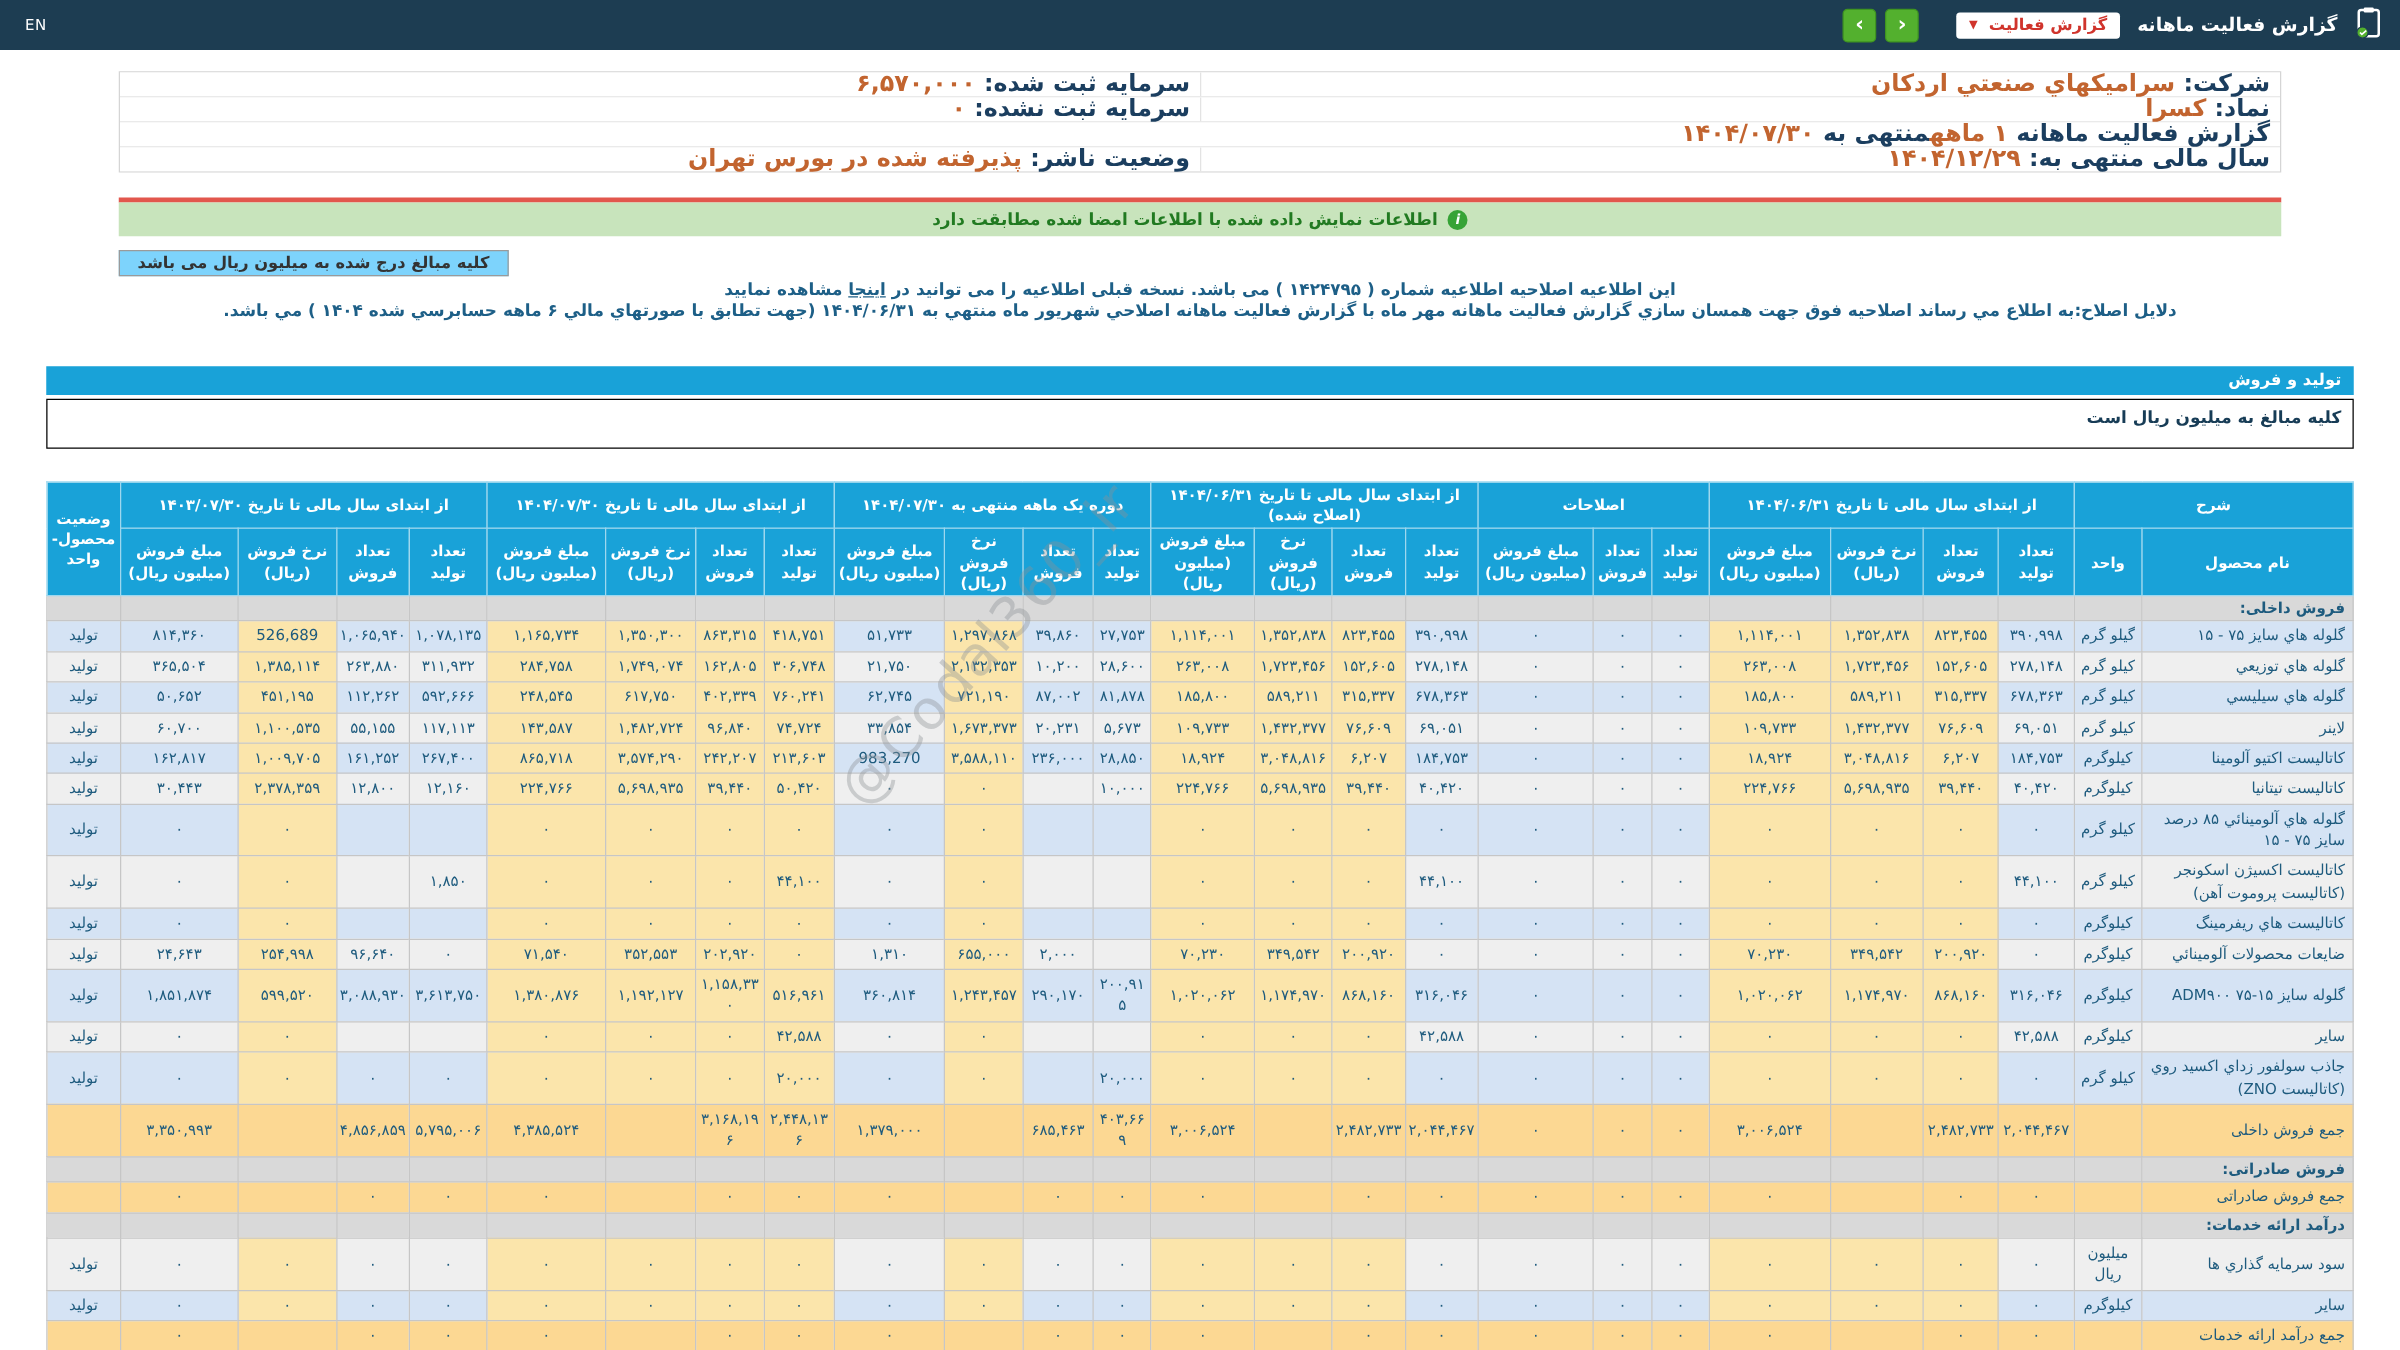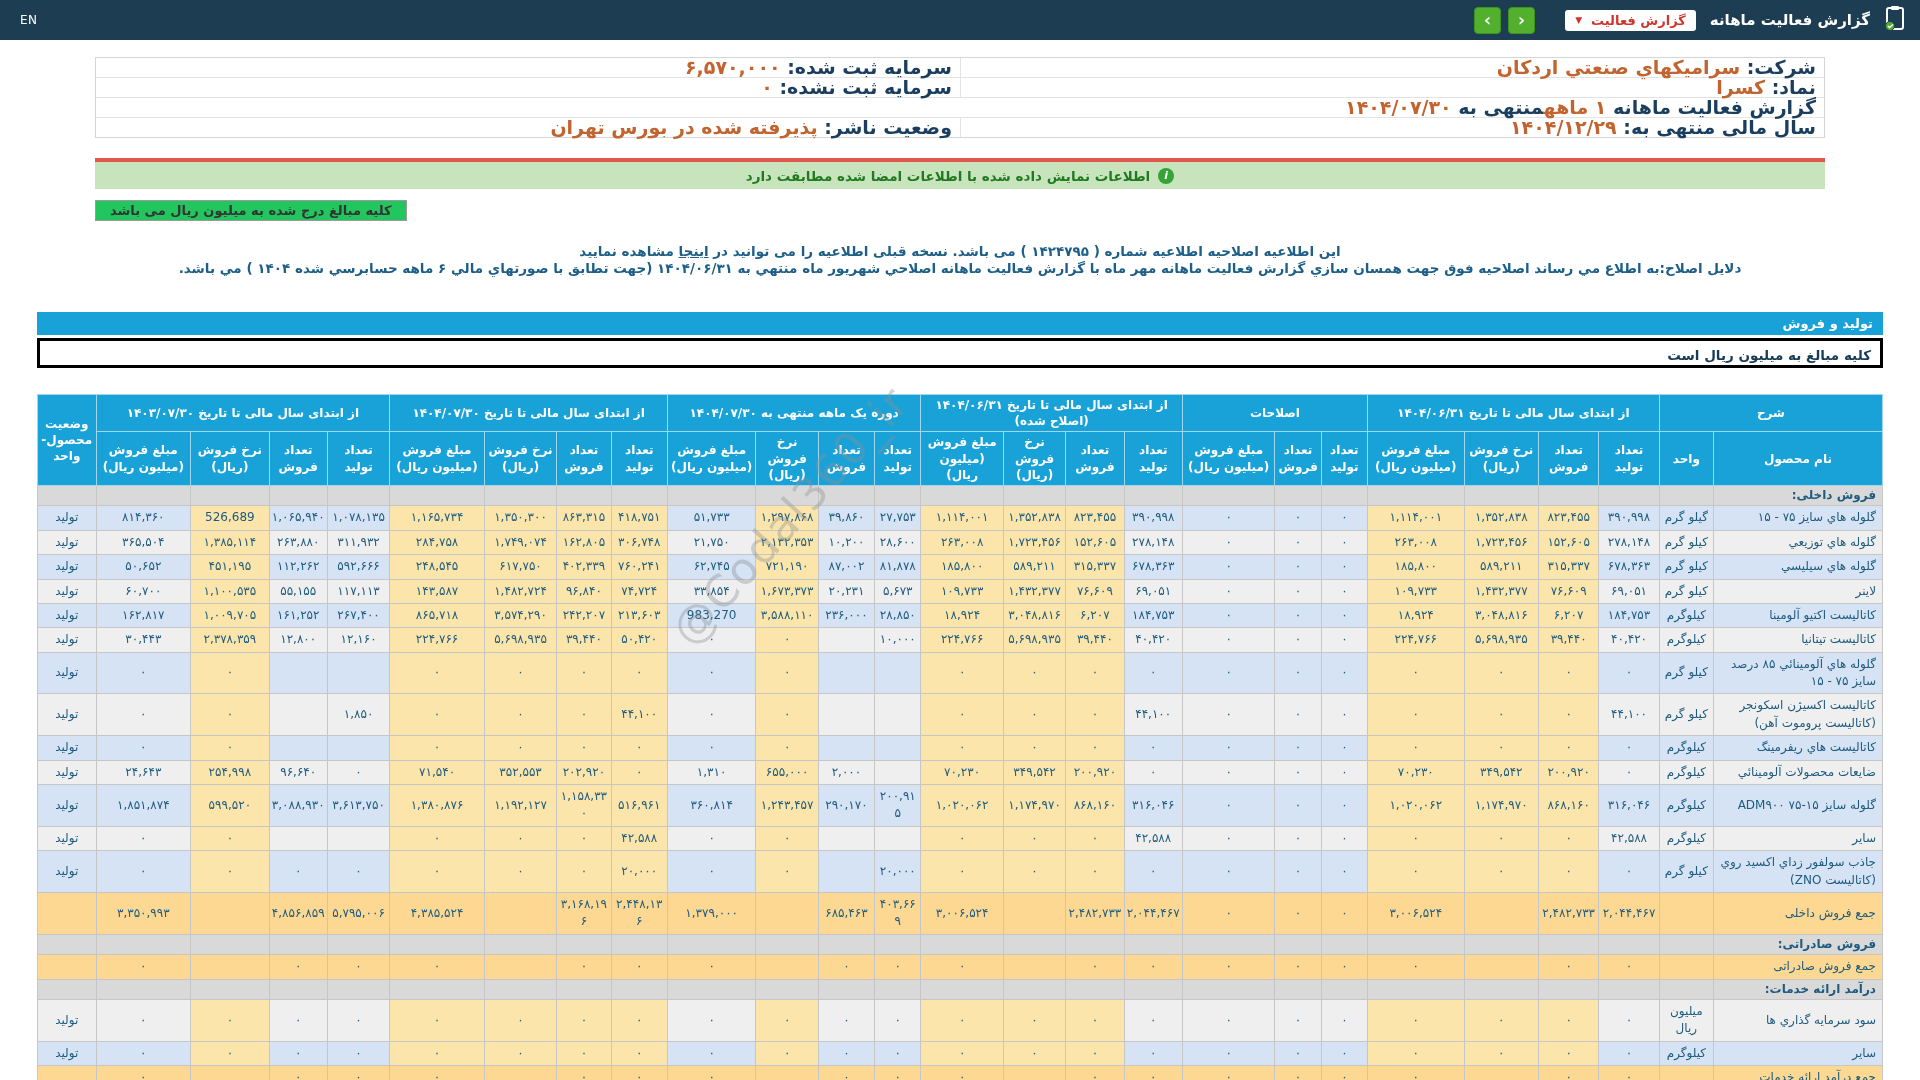"کلیه مبالغ درج شده به" .amountsbox { background: #22c55e -> #7dd3fc }
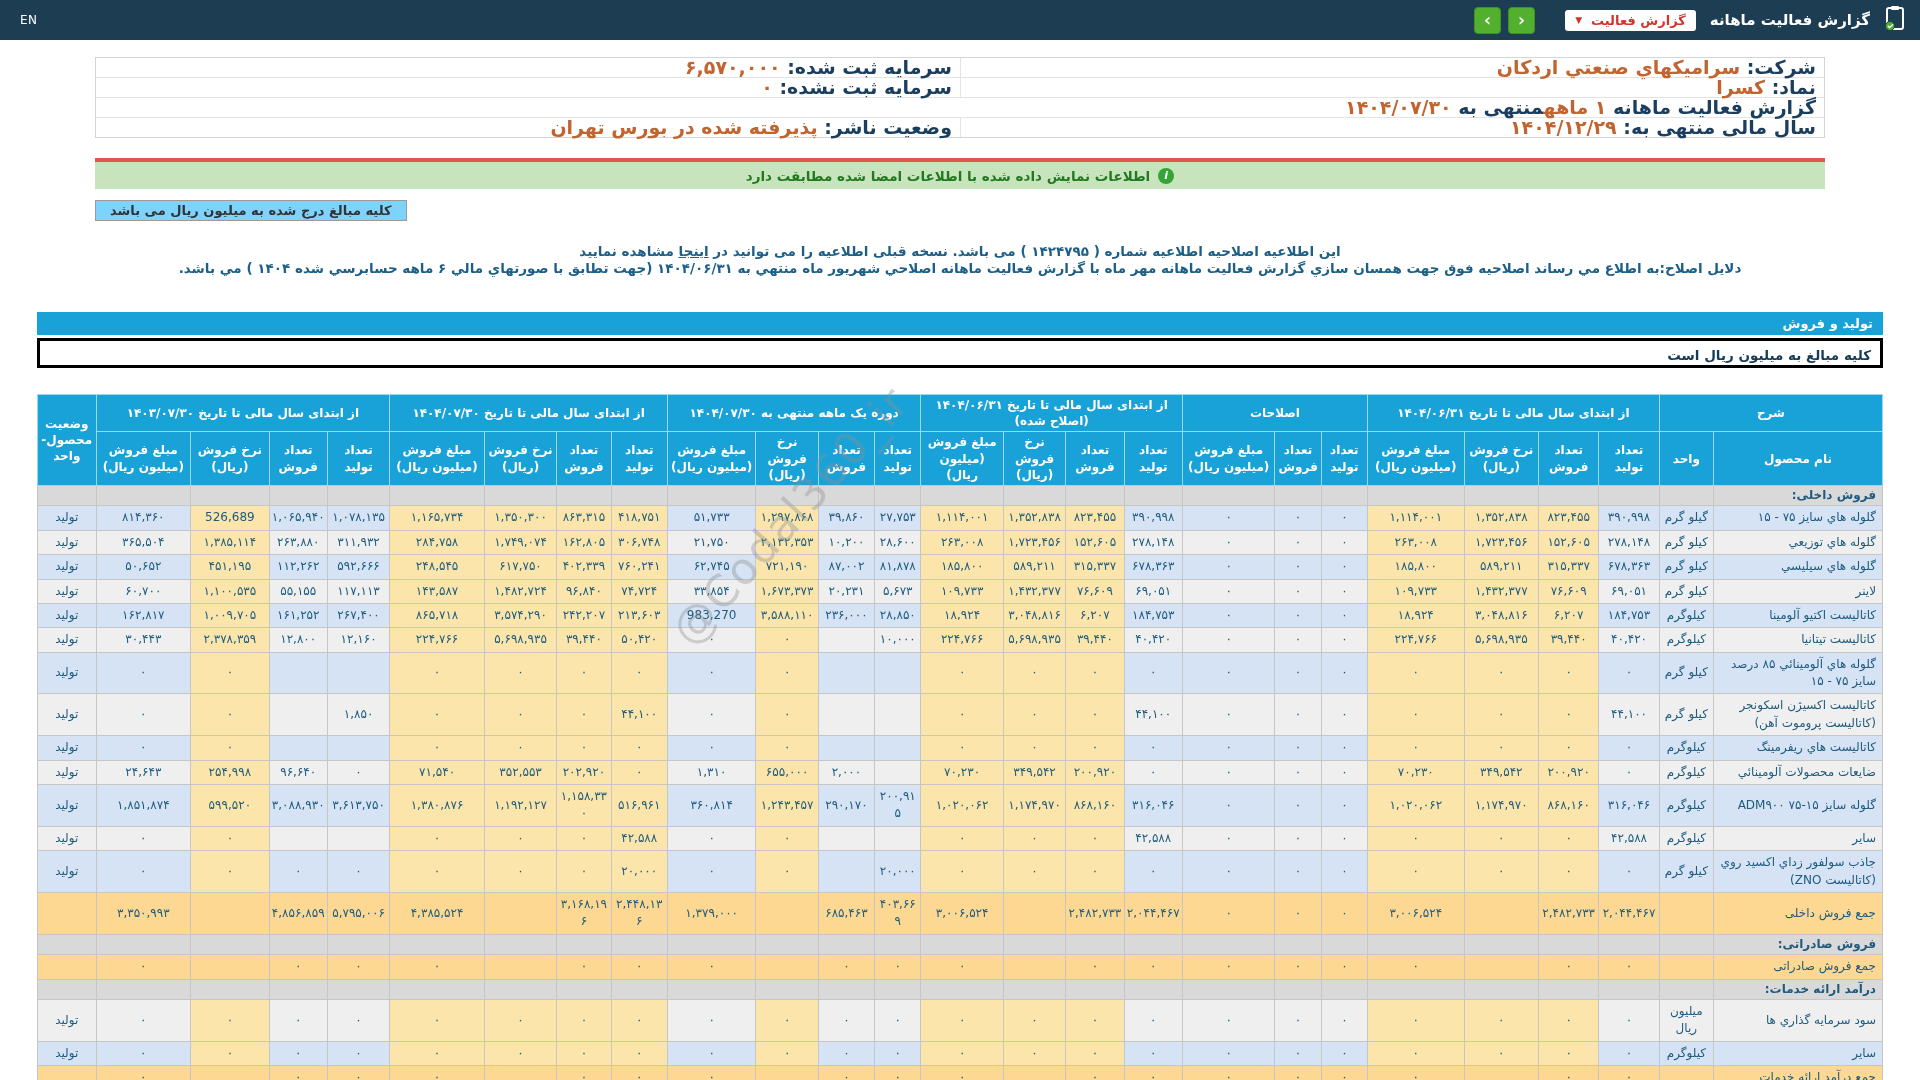"این اطلاعیه اصلاحیه اطلاعیه شماره" .amend1 { margin-top: 22px -> 3px }
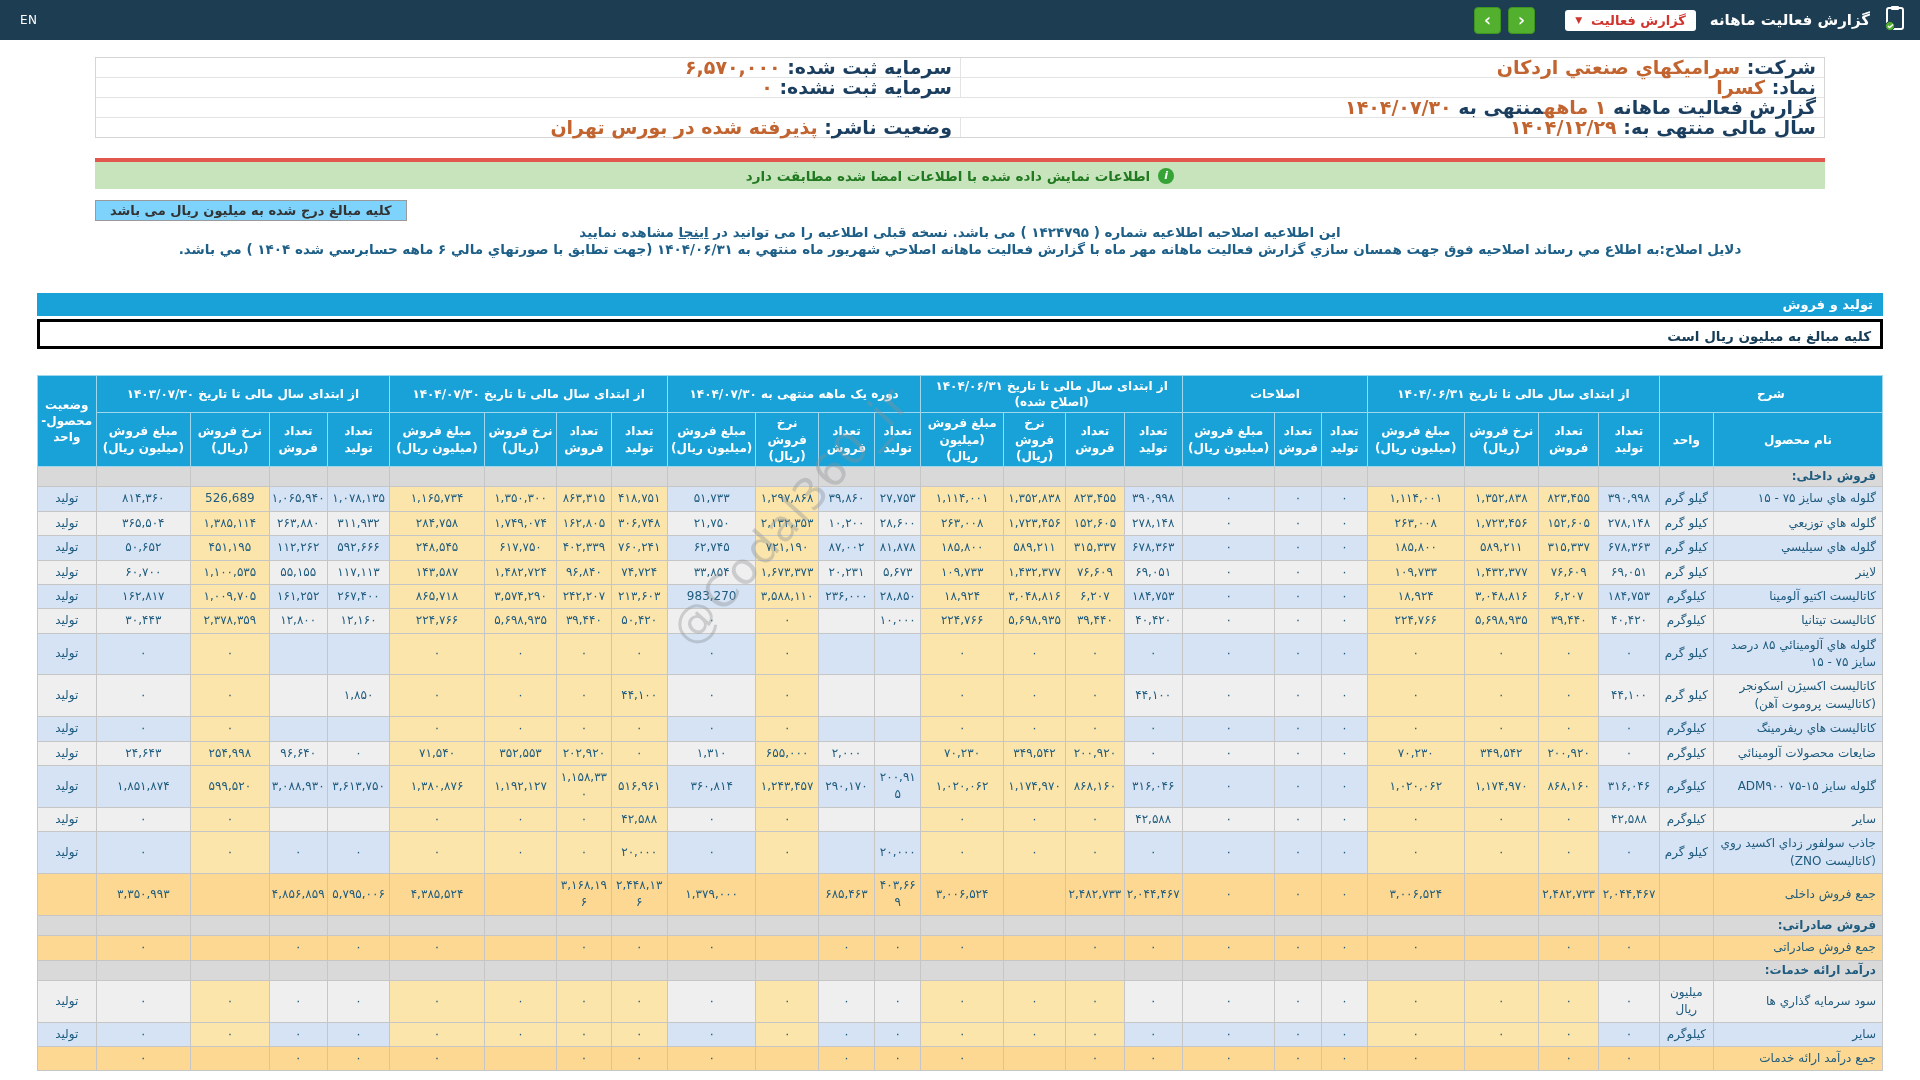"کلیه مبالغ به میلیون ریال" .noterow { border: 3px solid #000000 -> 1px solid #000000; height: 30px -> 40px }
